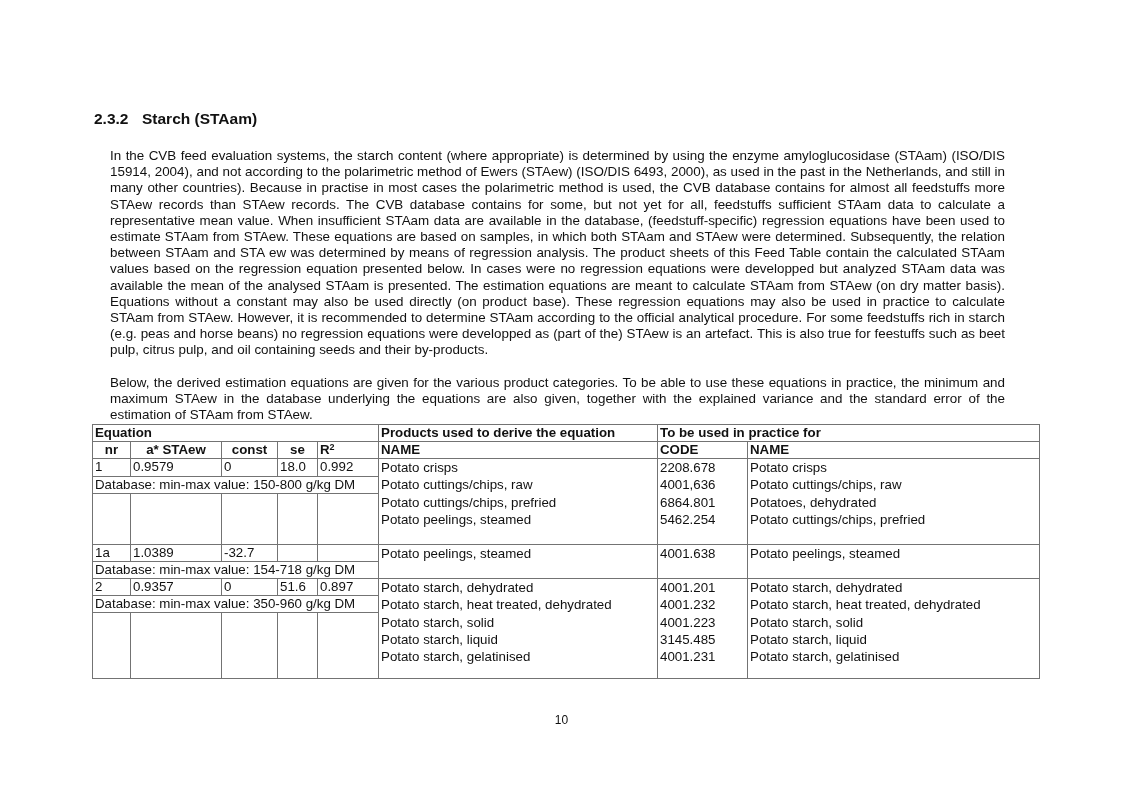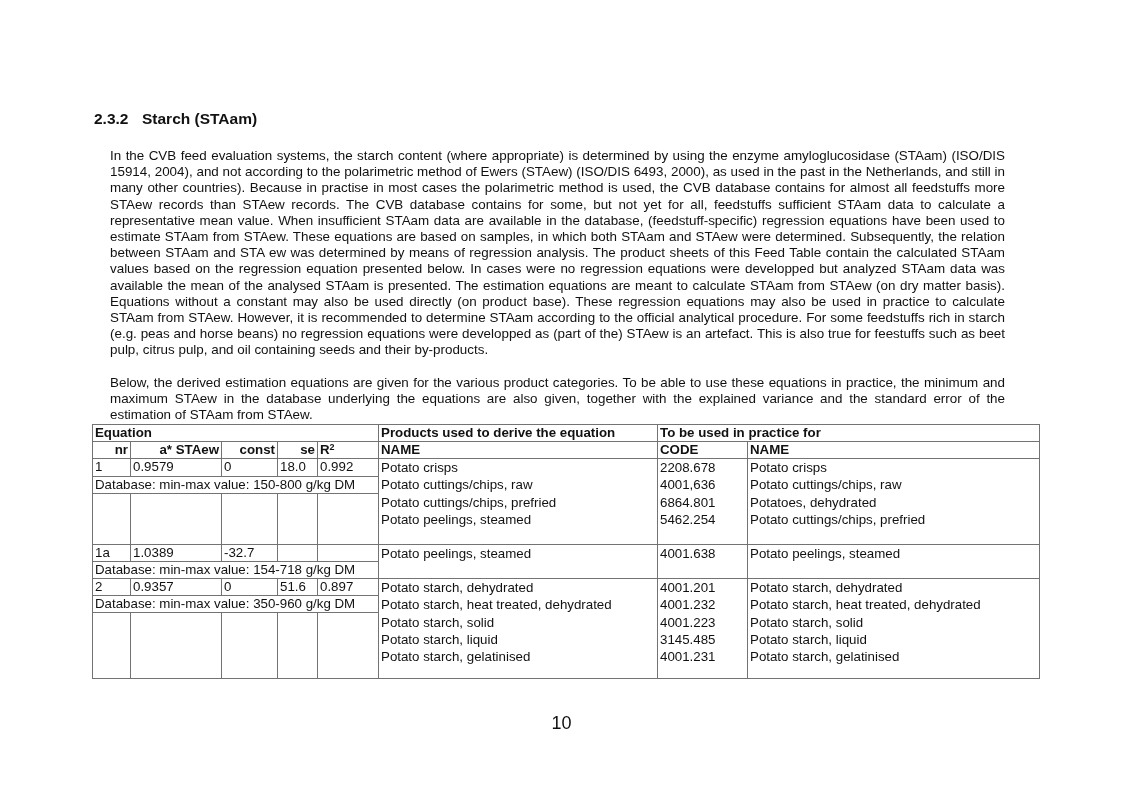"nr" table.eq .c { text-align: right -> center }
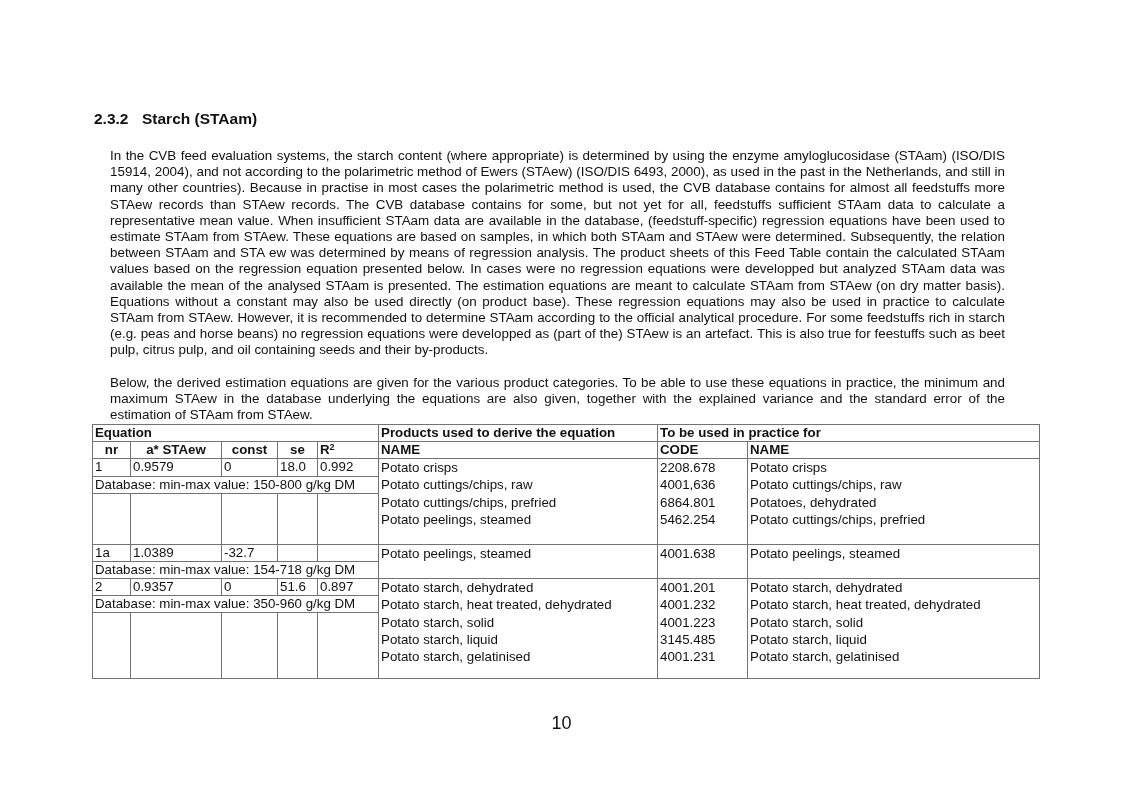"10" .pageno { font-size: 18px -> 12px }
